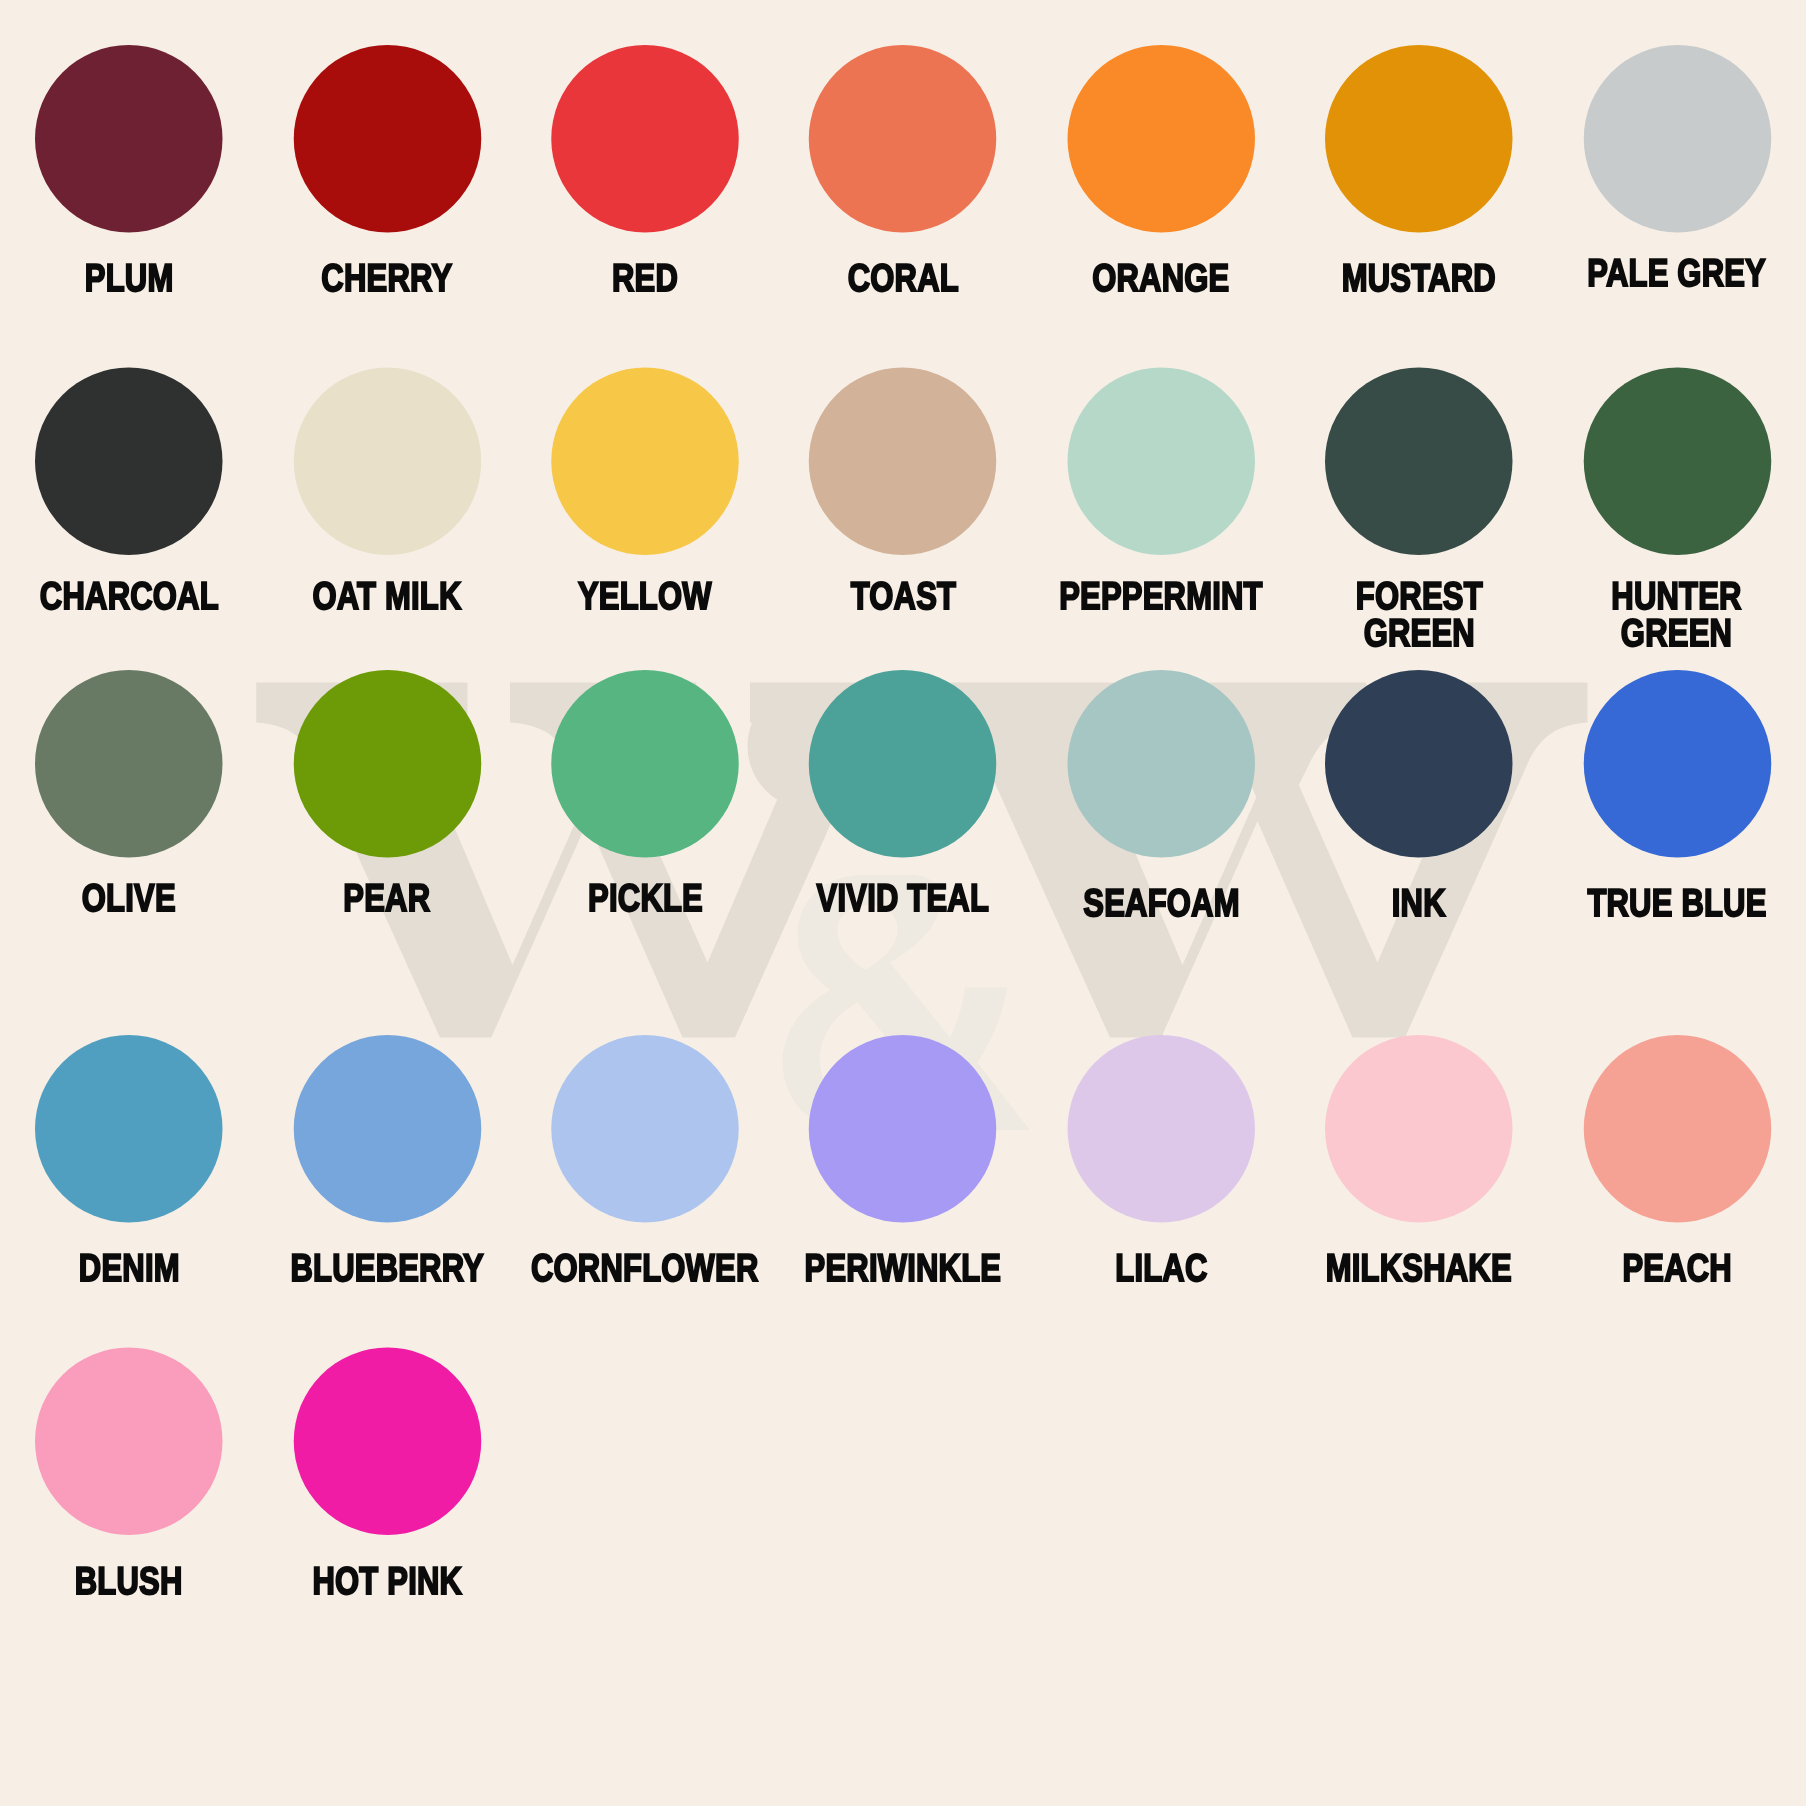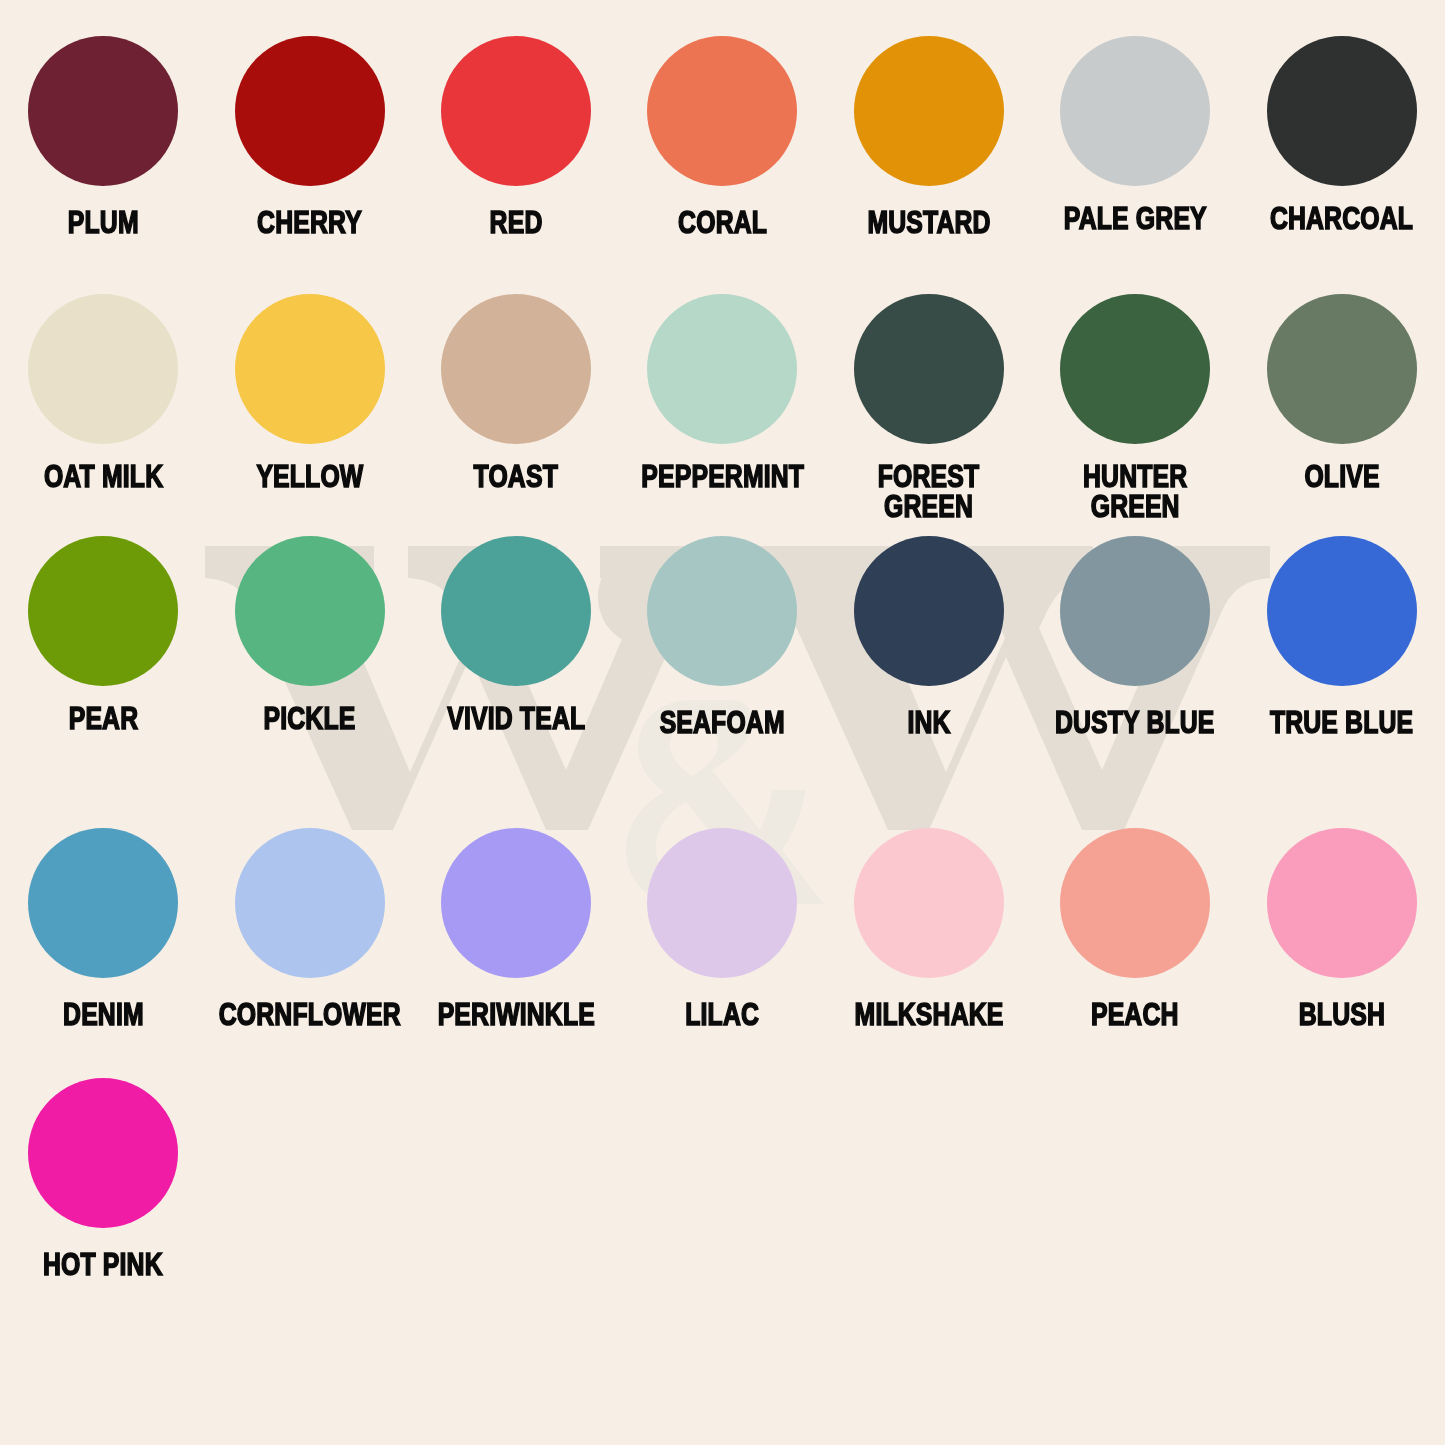"ORANGE" div.cell { html: none -> <div> <div></div> <div>ORANGE</div> </div> }
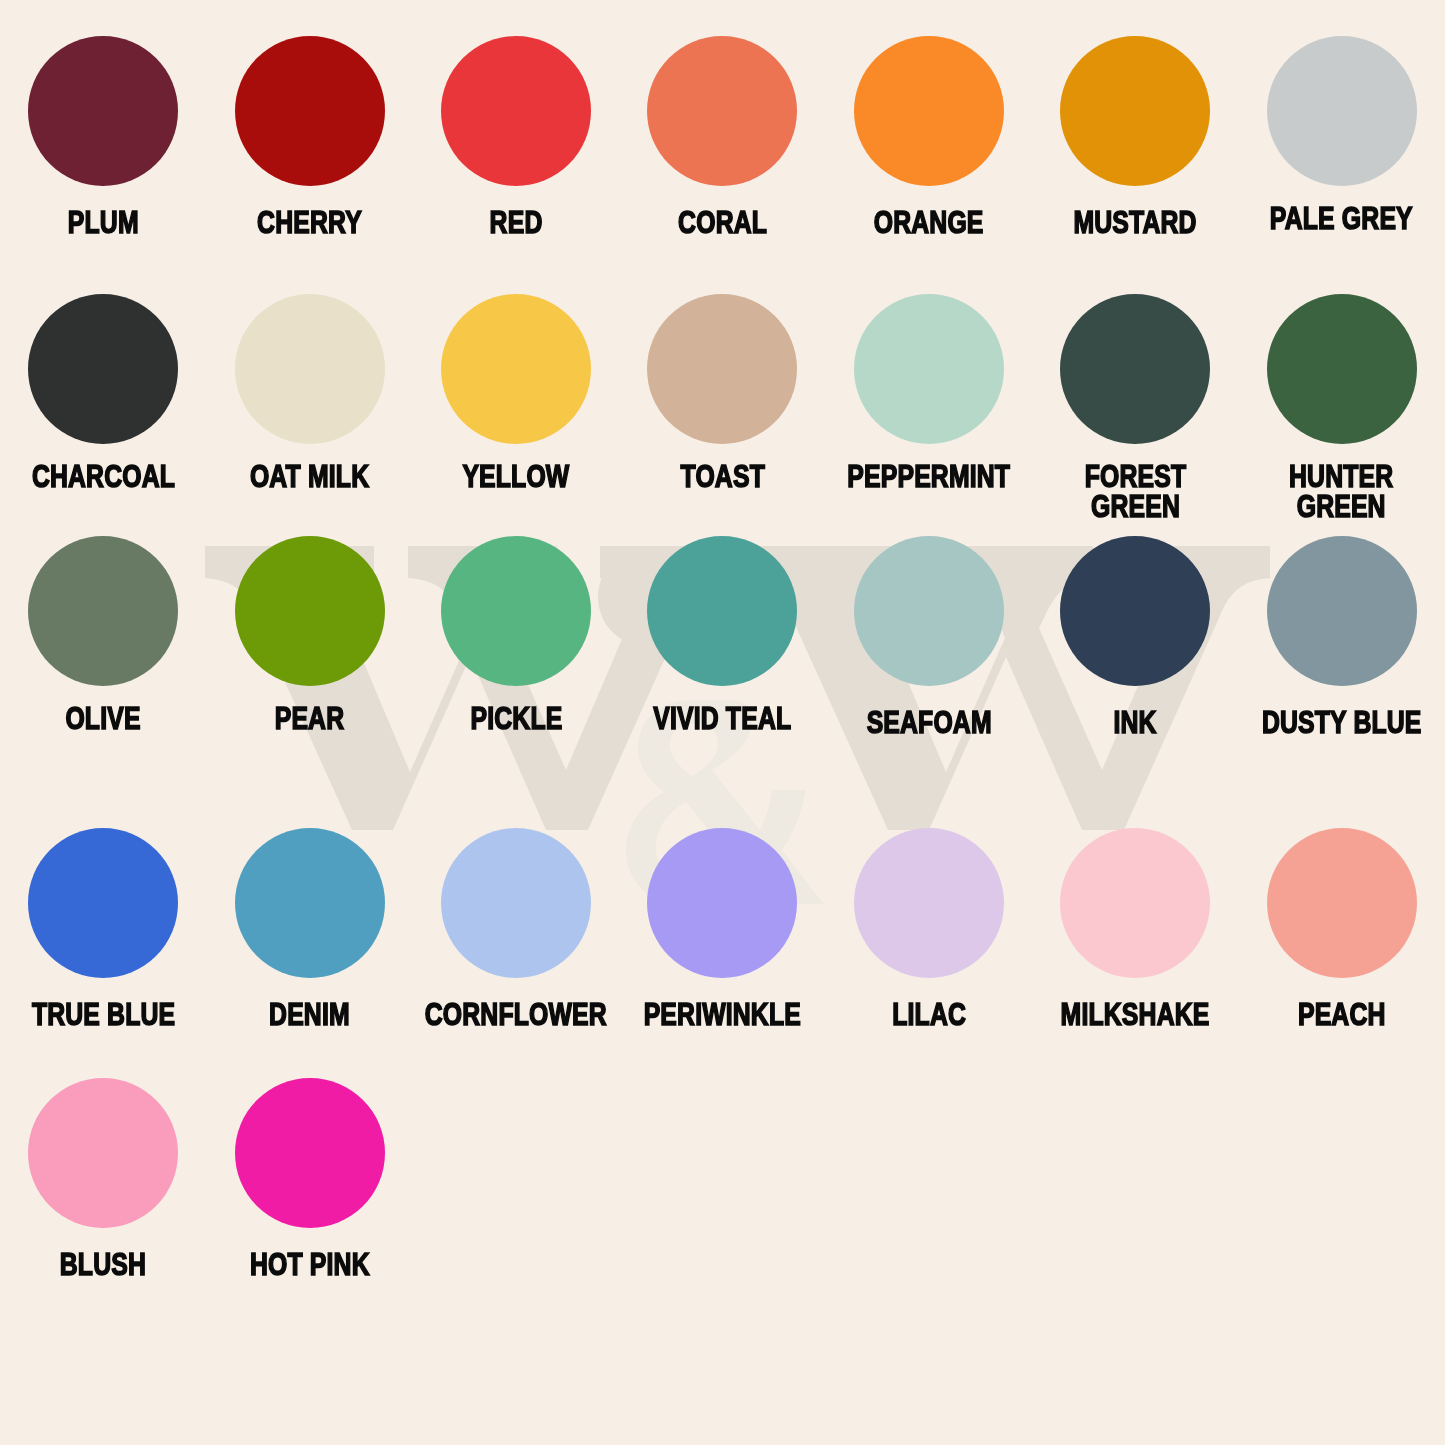"DUSTY BLUE" div.cell { html: <div> <div></div> <div>DUSTY BLUE</div> </div> -> none }
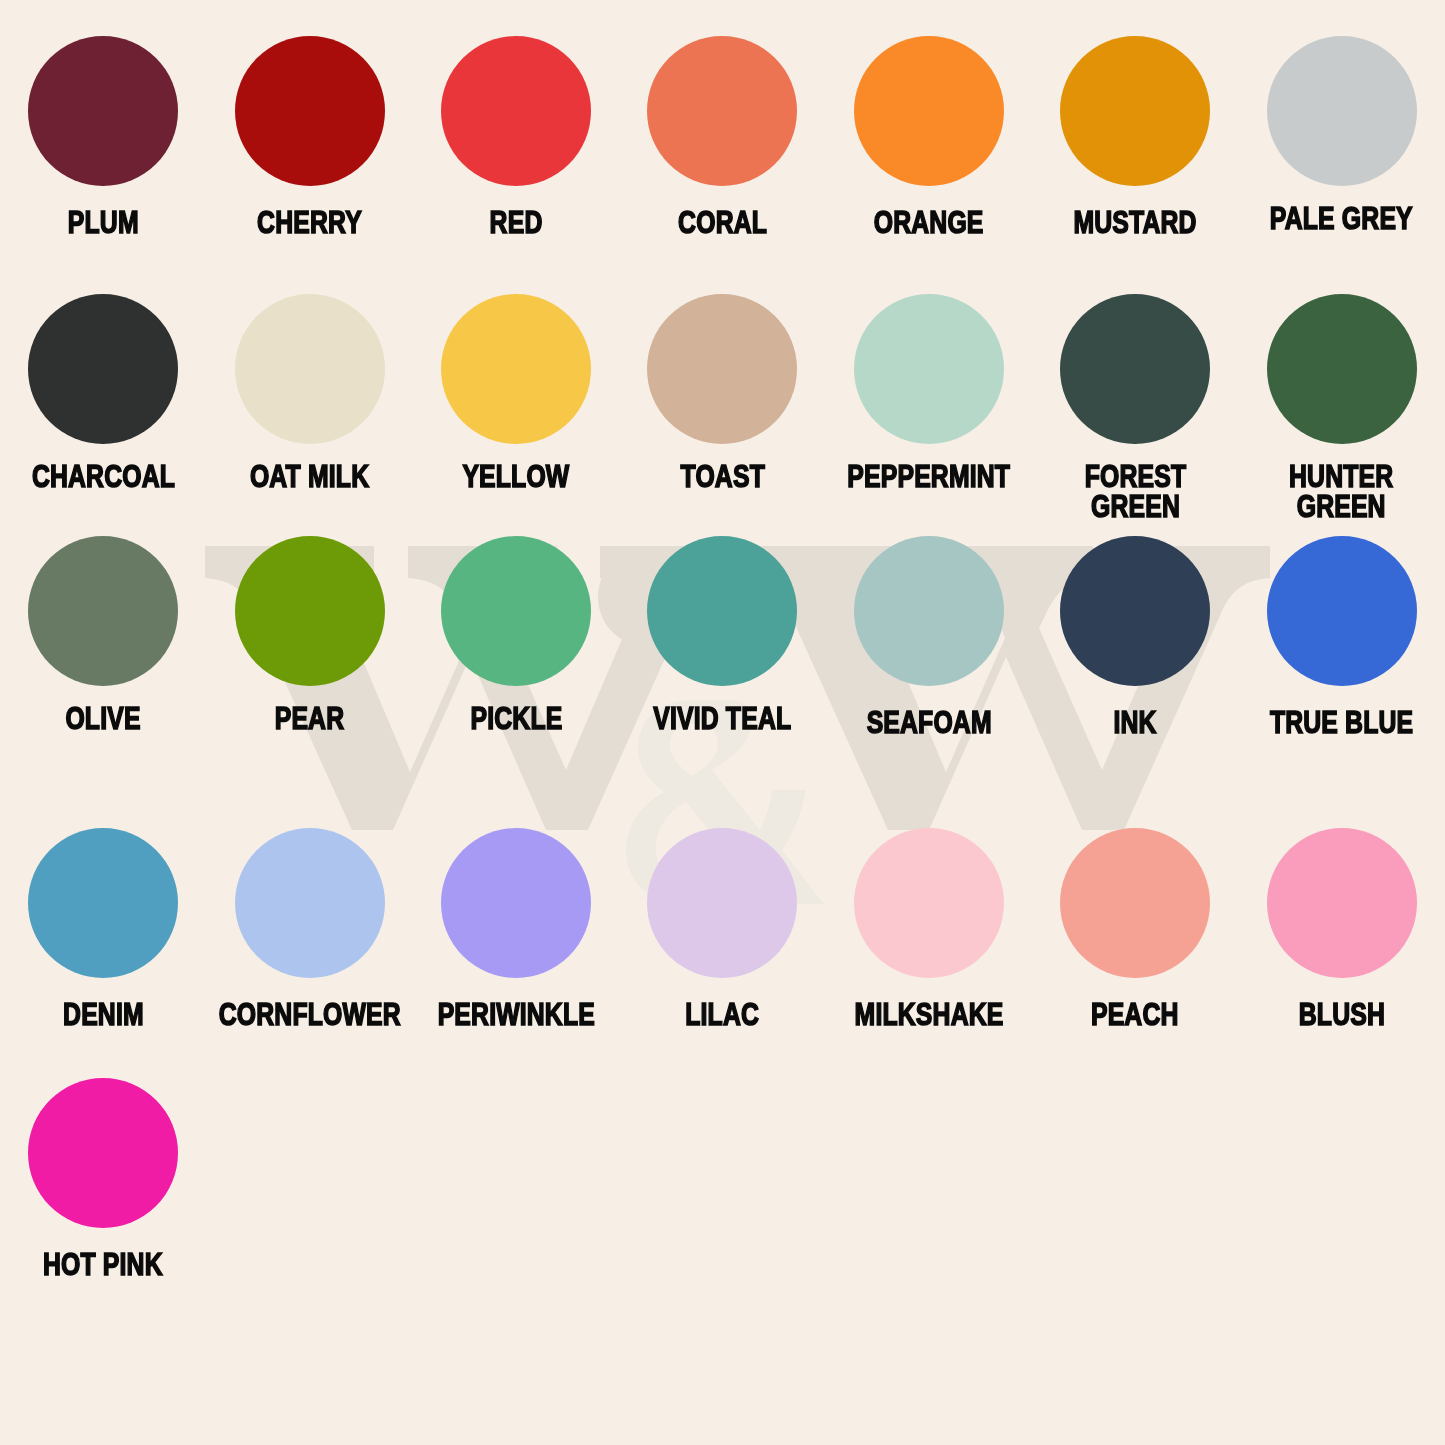"BLUEBERRY" div.cell { html: none -> <div> <div></div> <div>BLUEBERRY</div> </div> }
